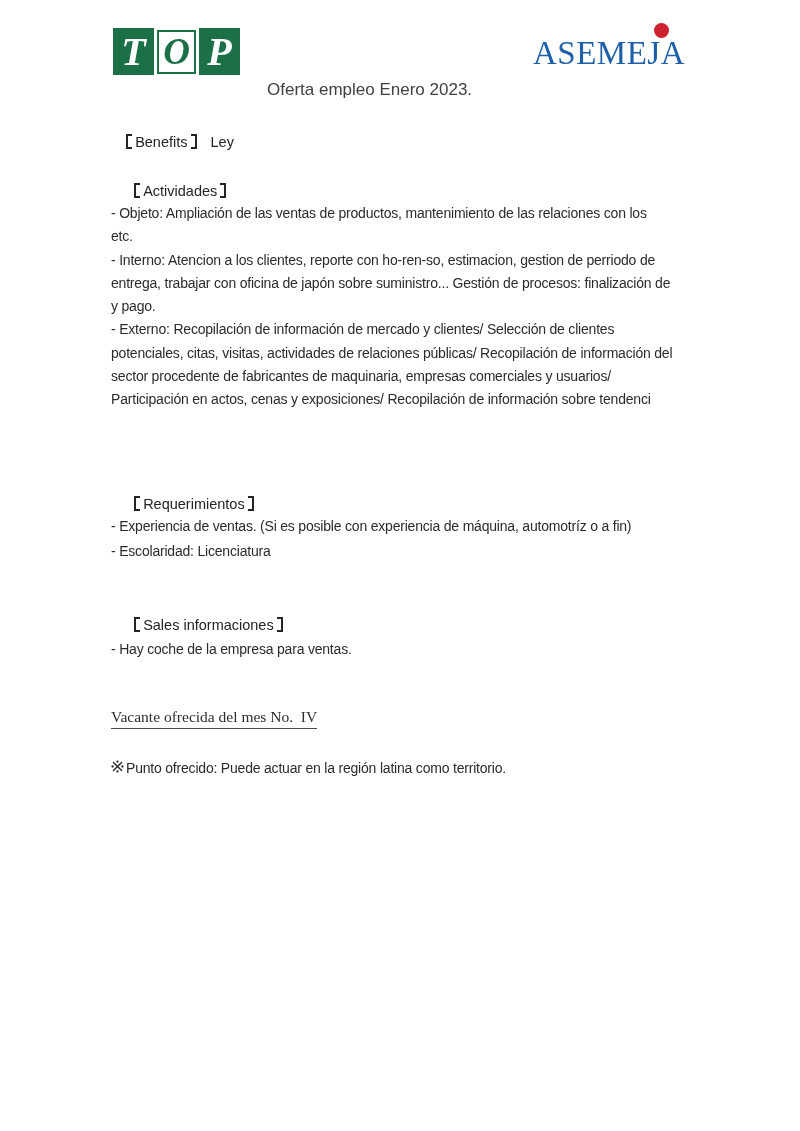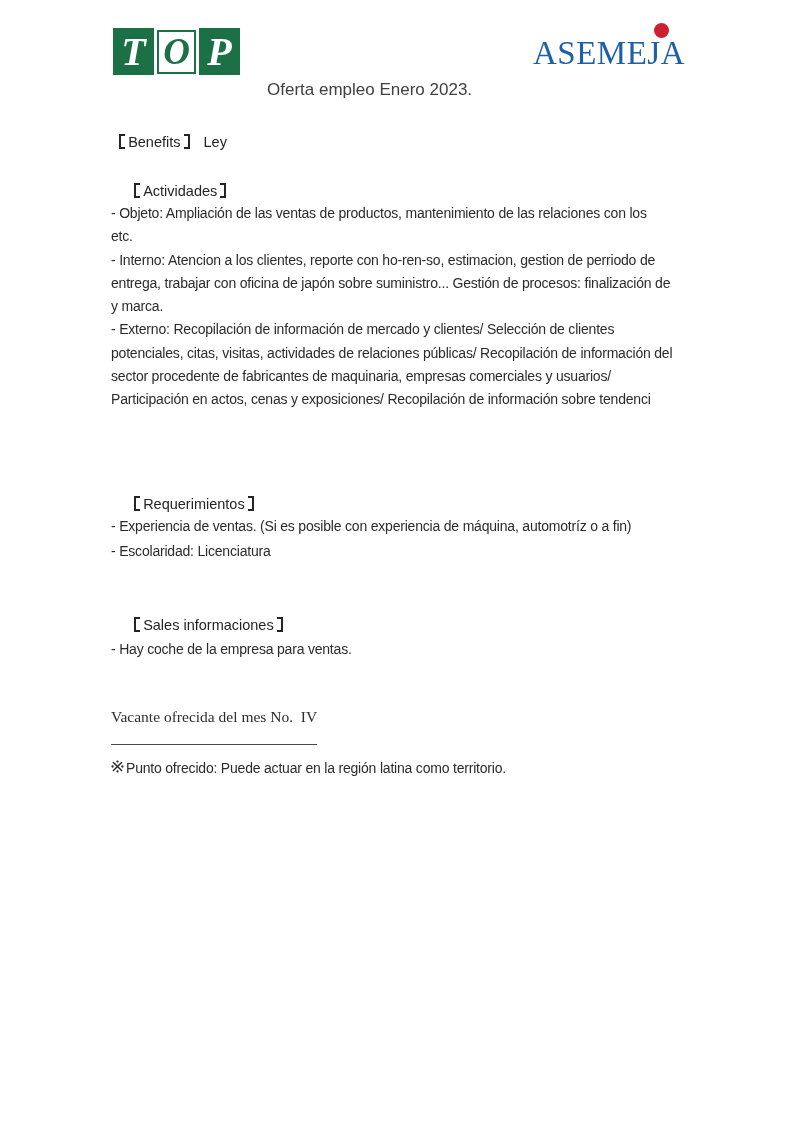"Benefits Ley" .h-benefits { left: 103px -> 110px }
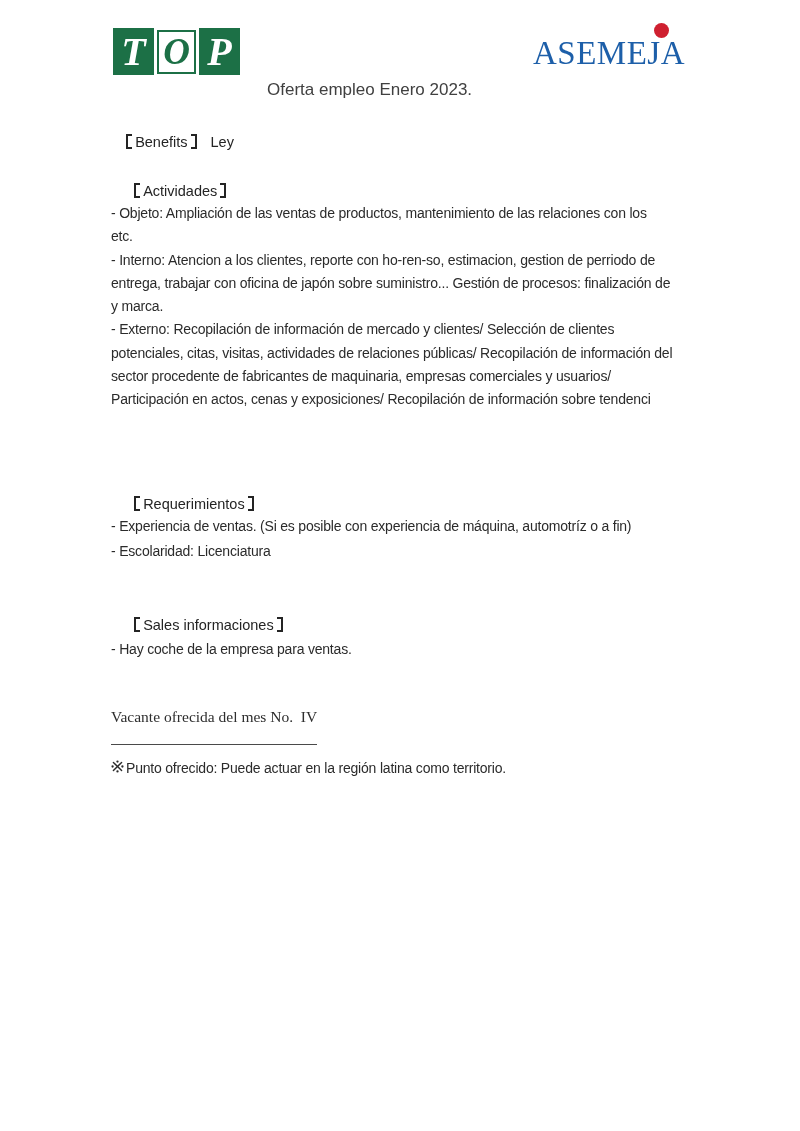"y marca." div { text: marca -> pago }
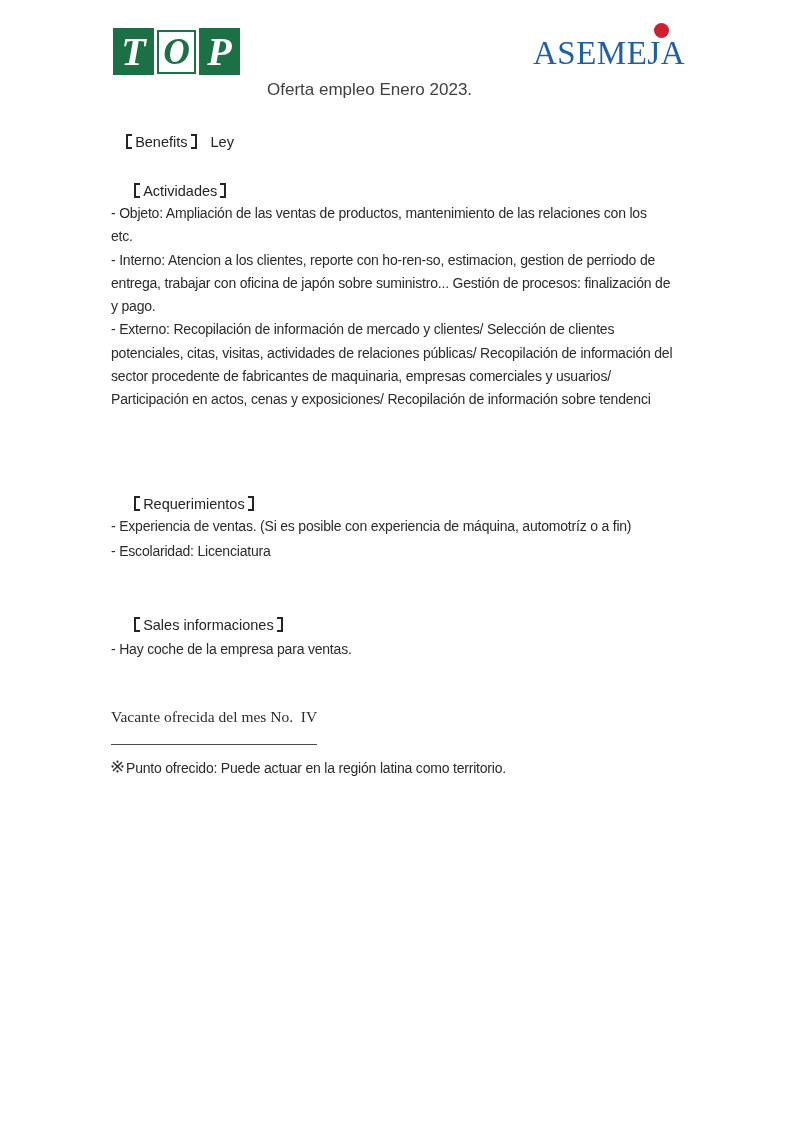"Vacante ofrecida del mes No." .vacante { padding-bottom: 18px -> 2px }
